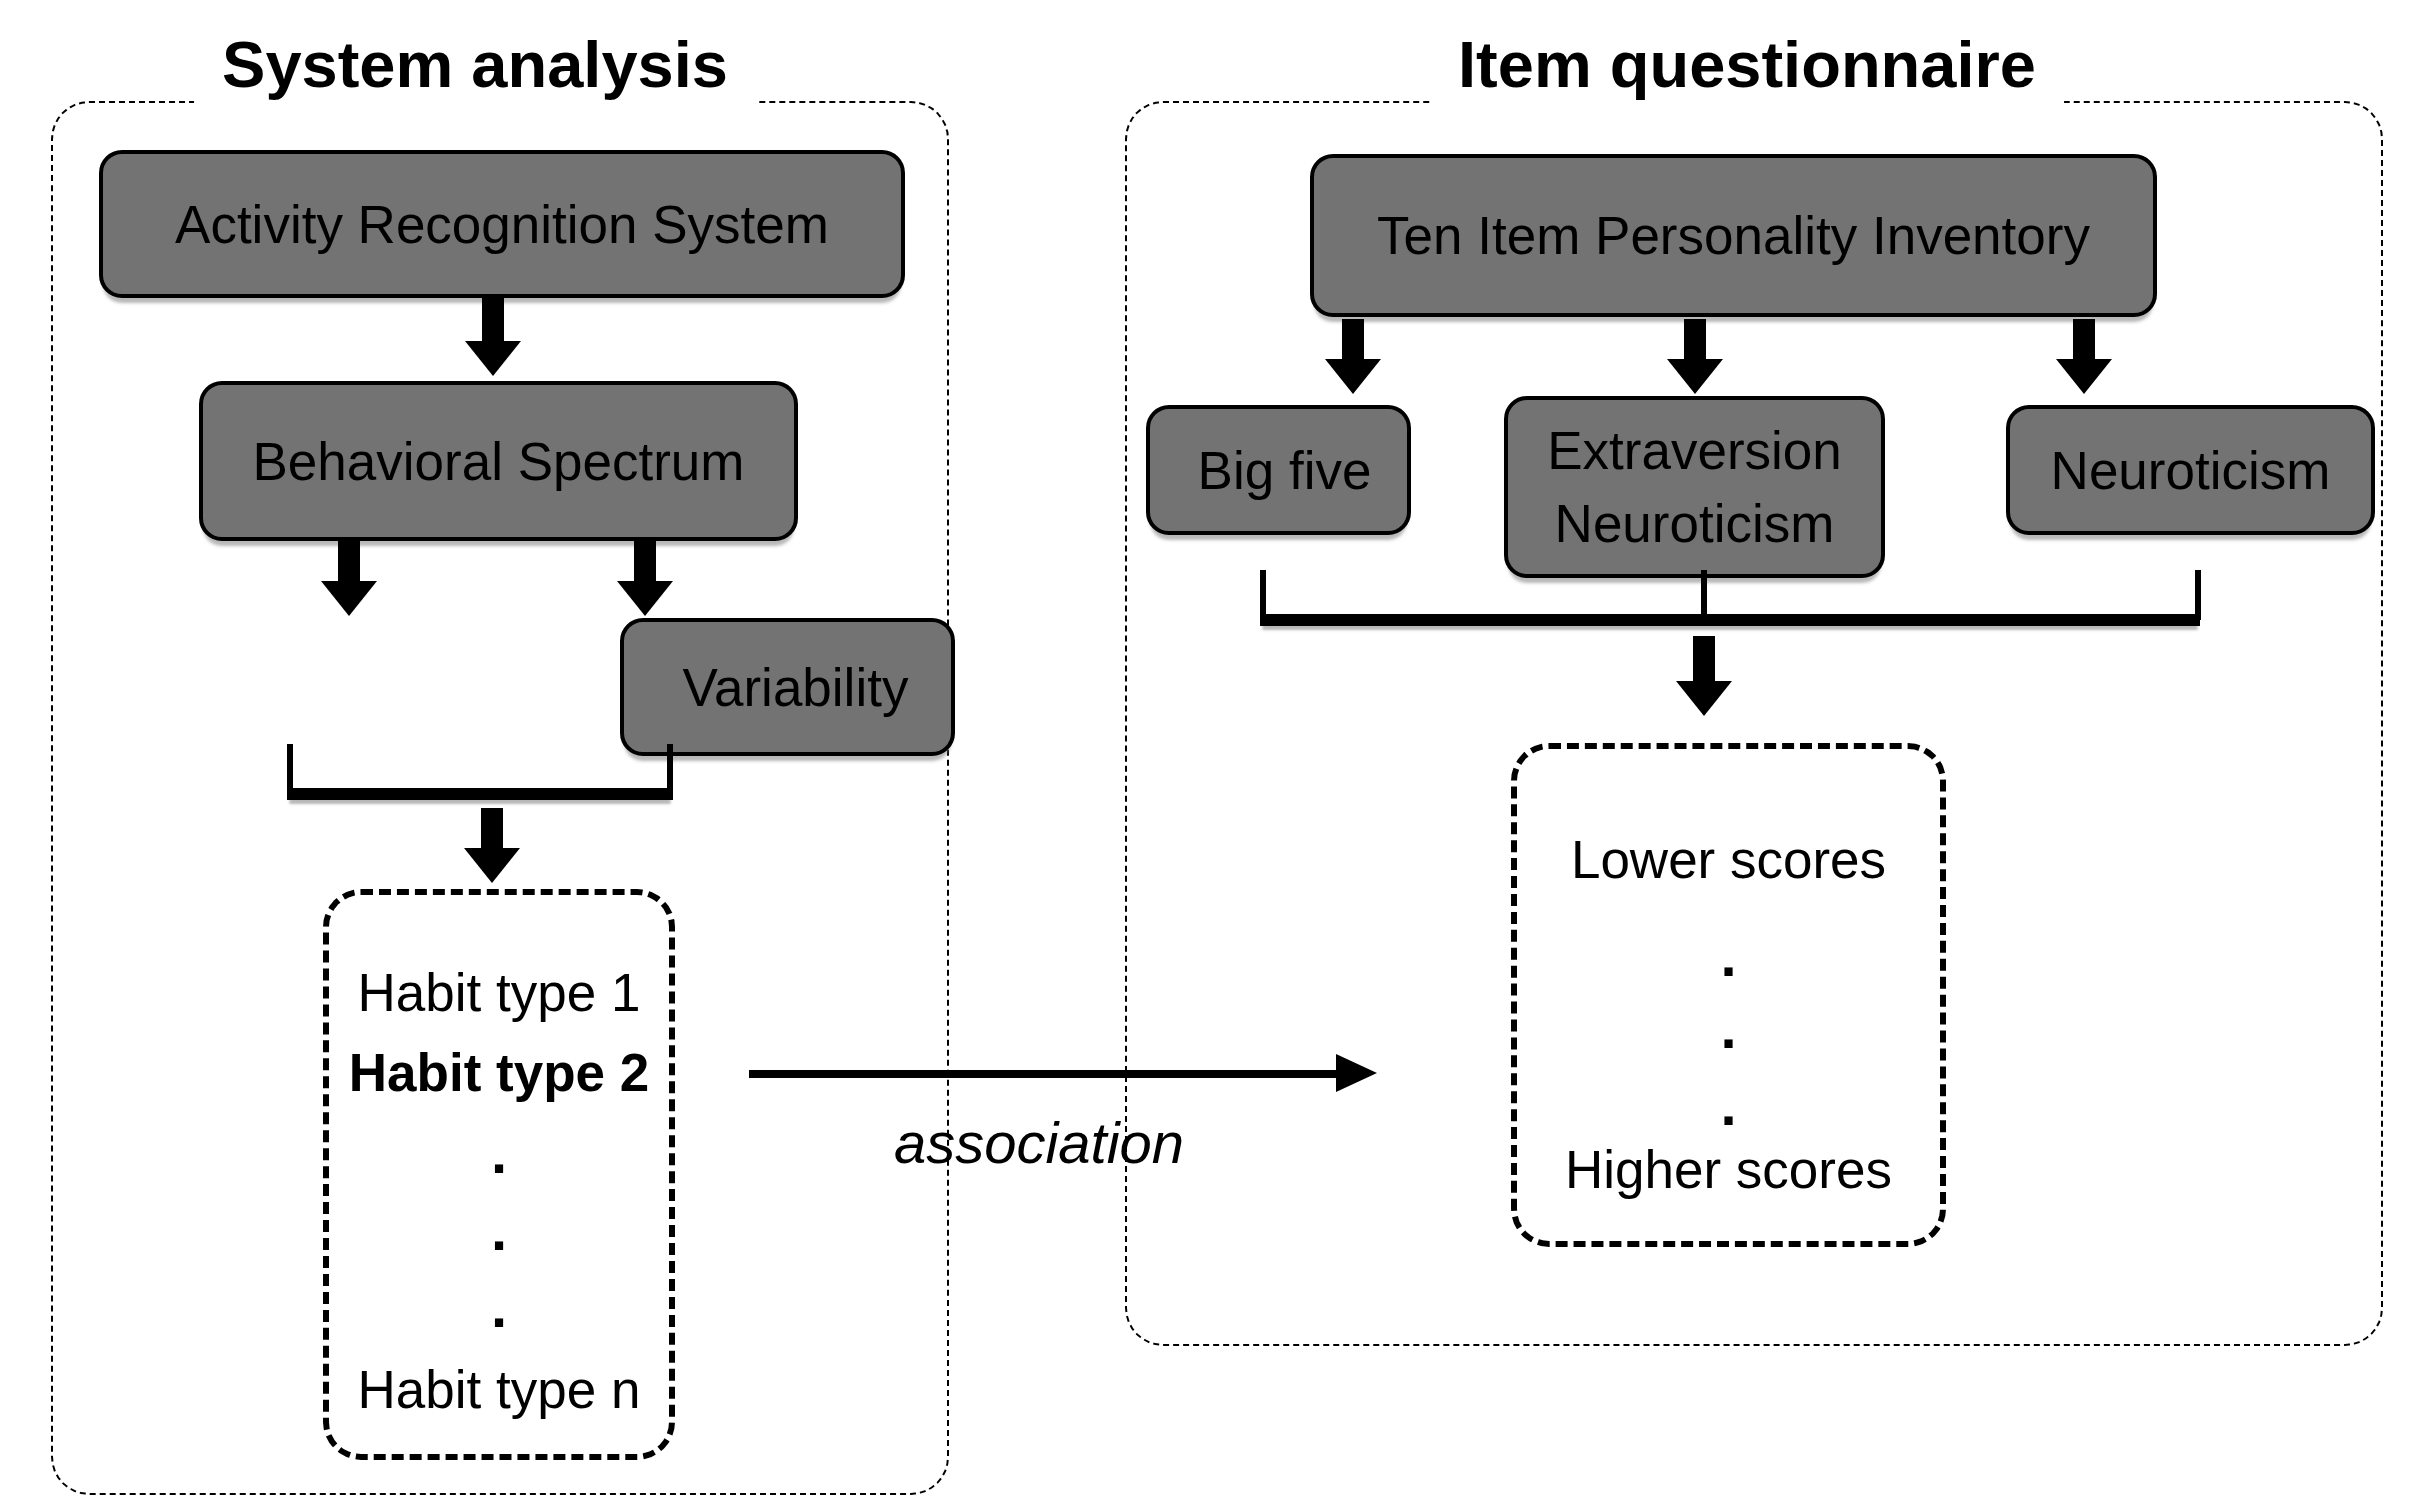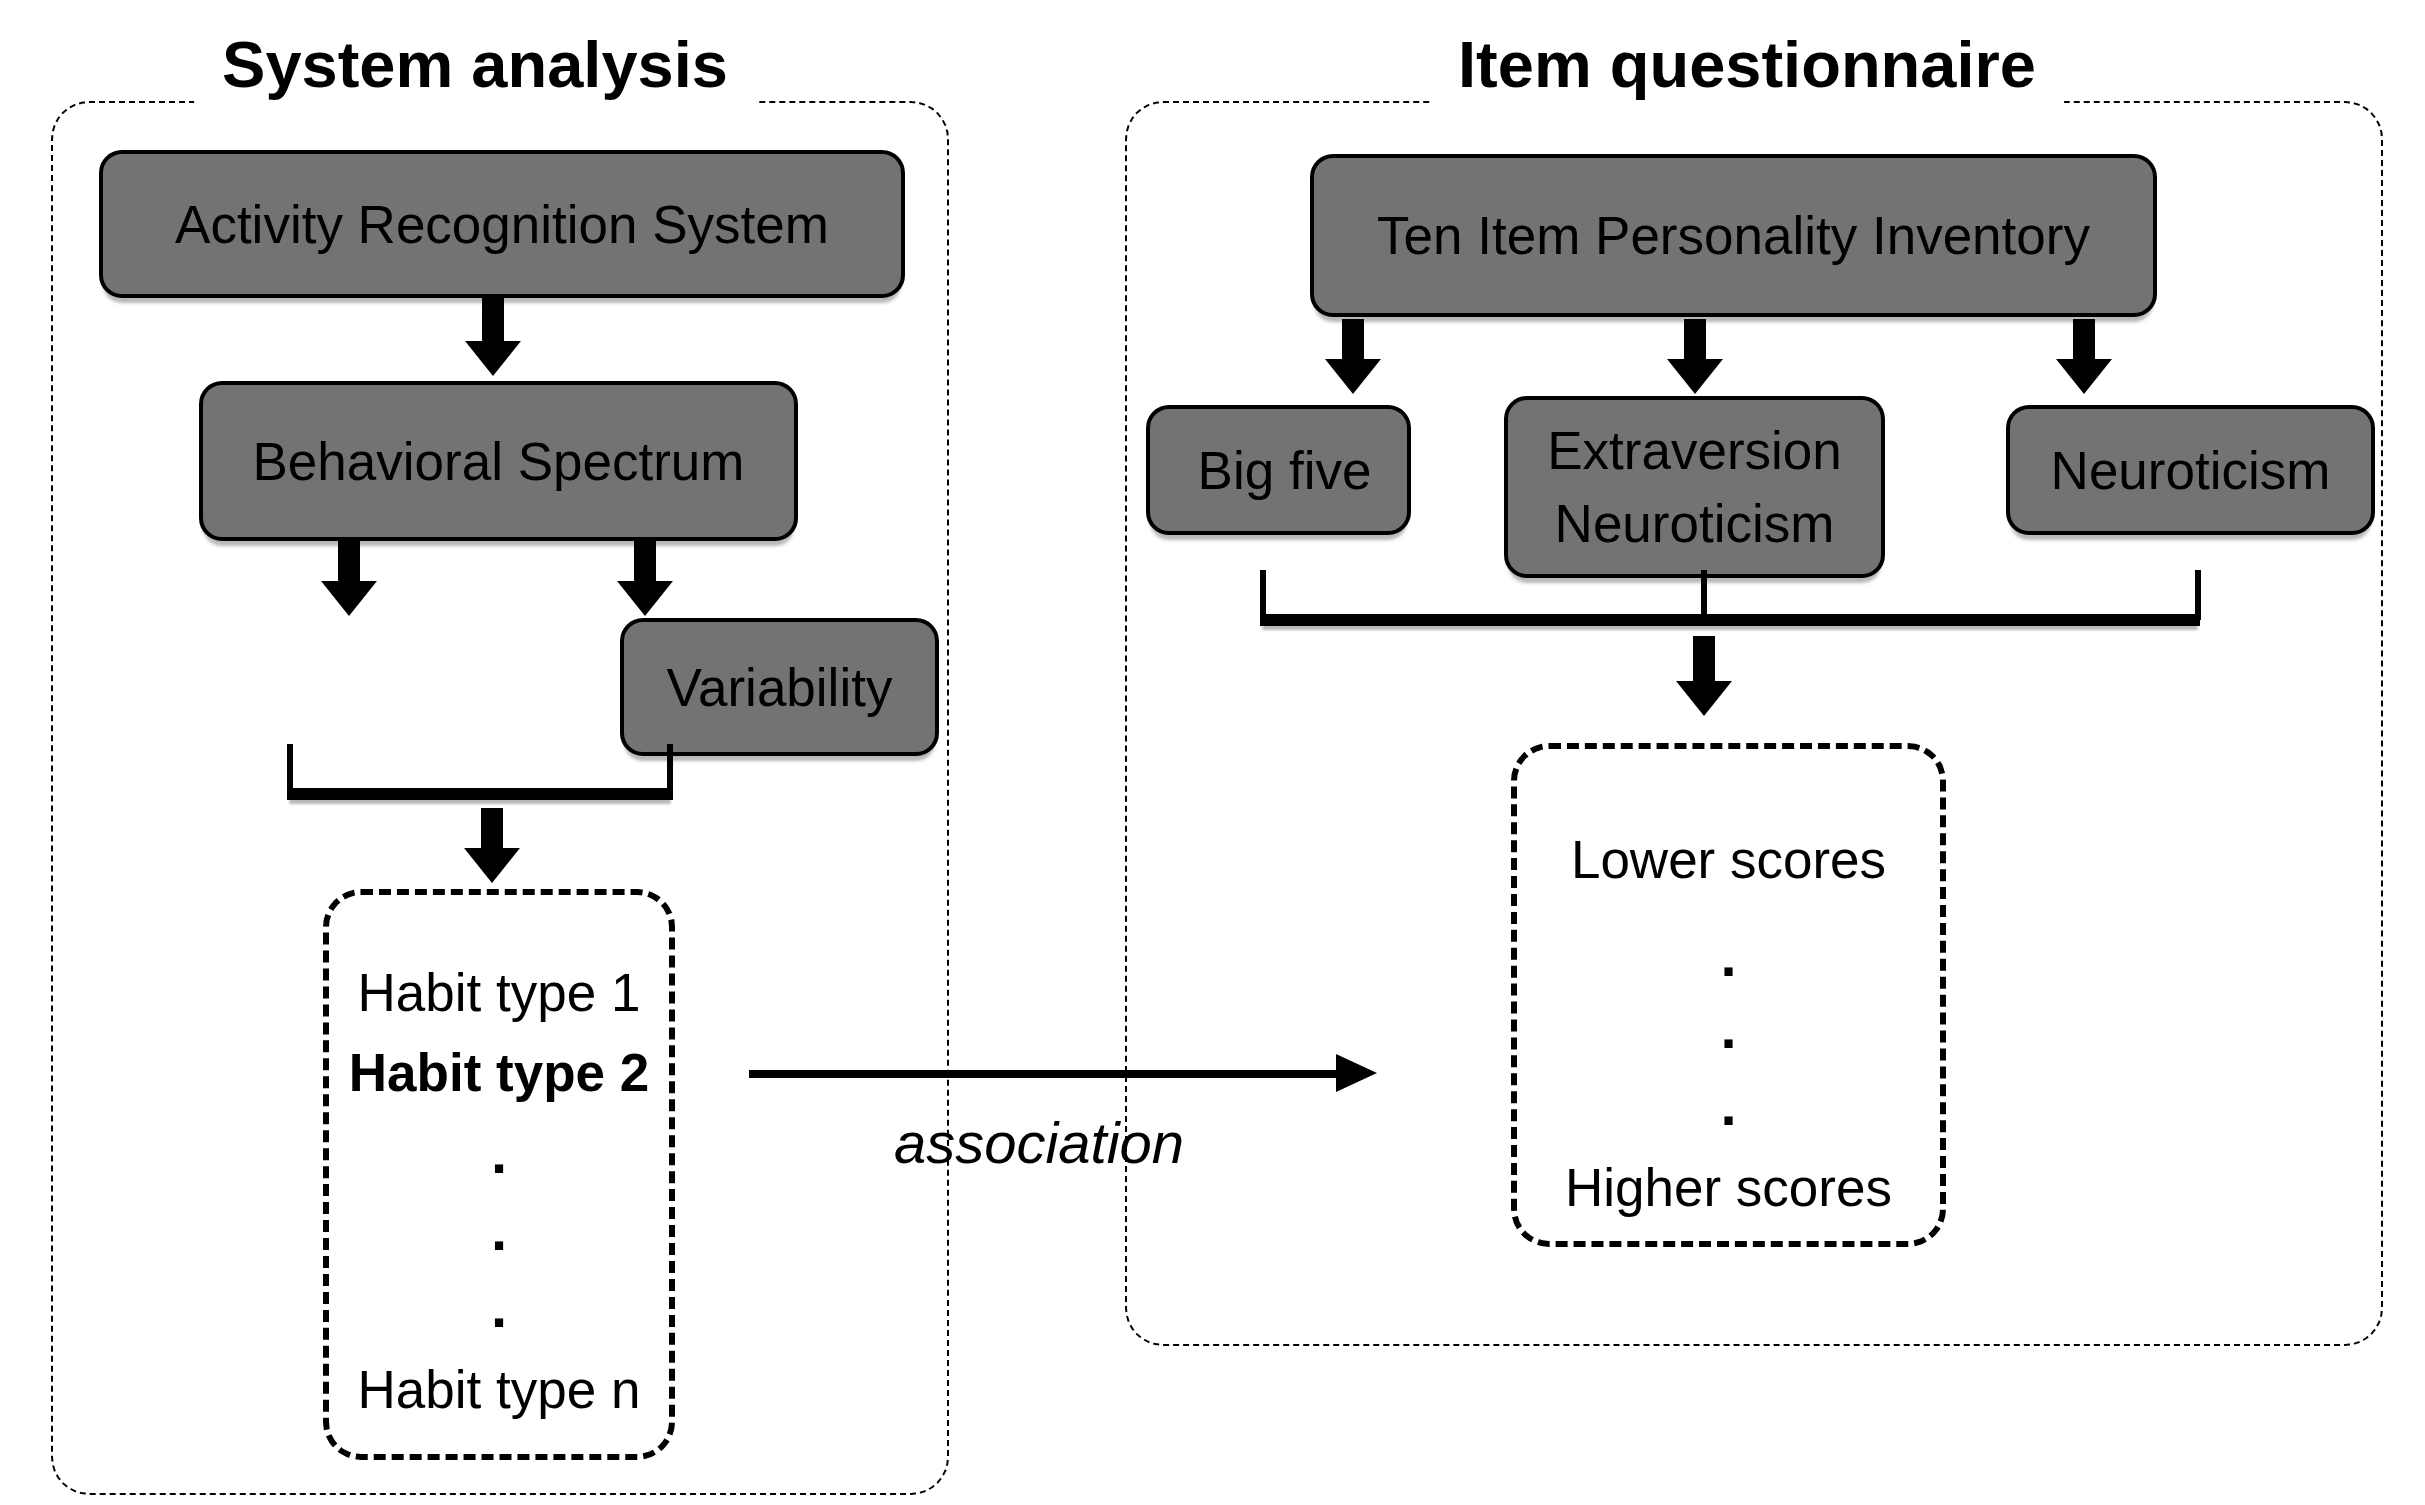"Variability" div.node { padding-left: none -> 16px }
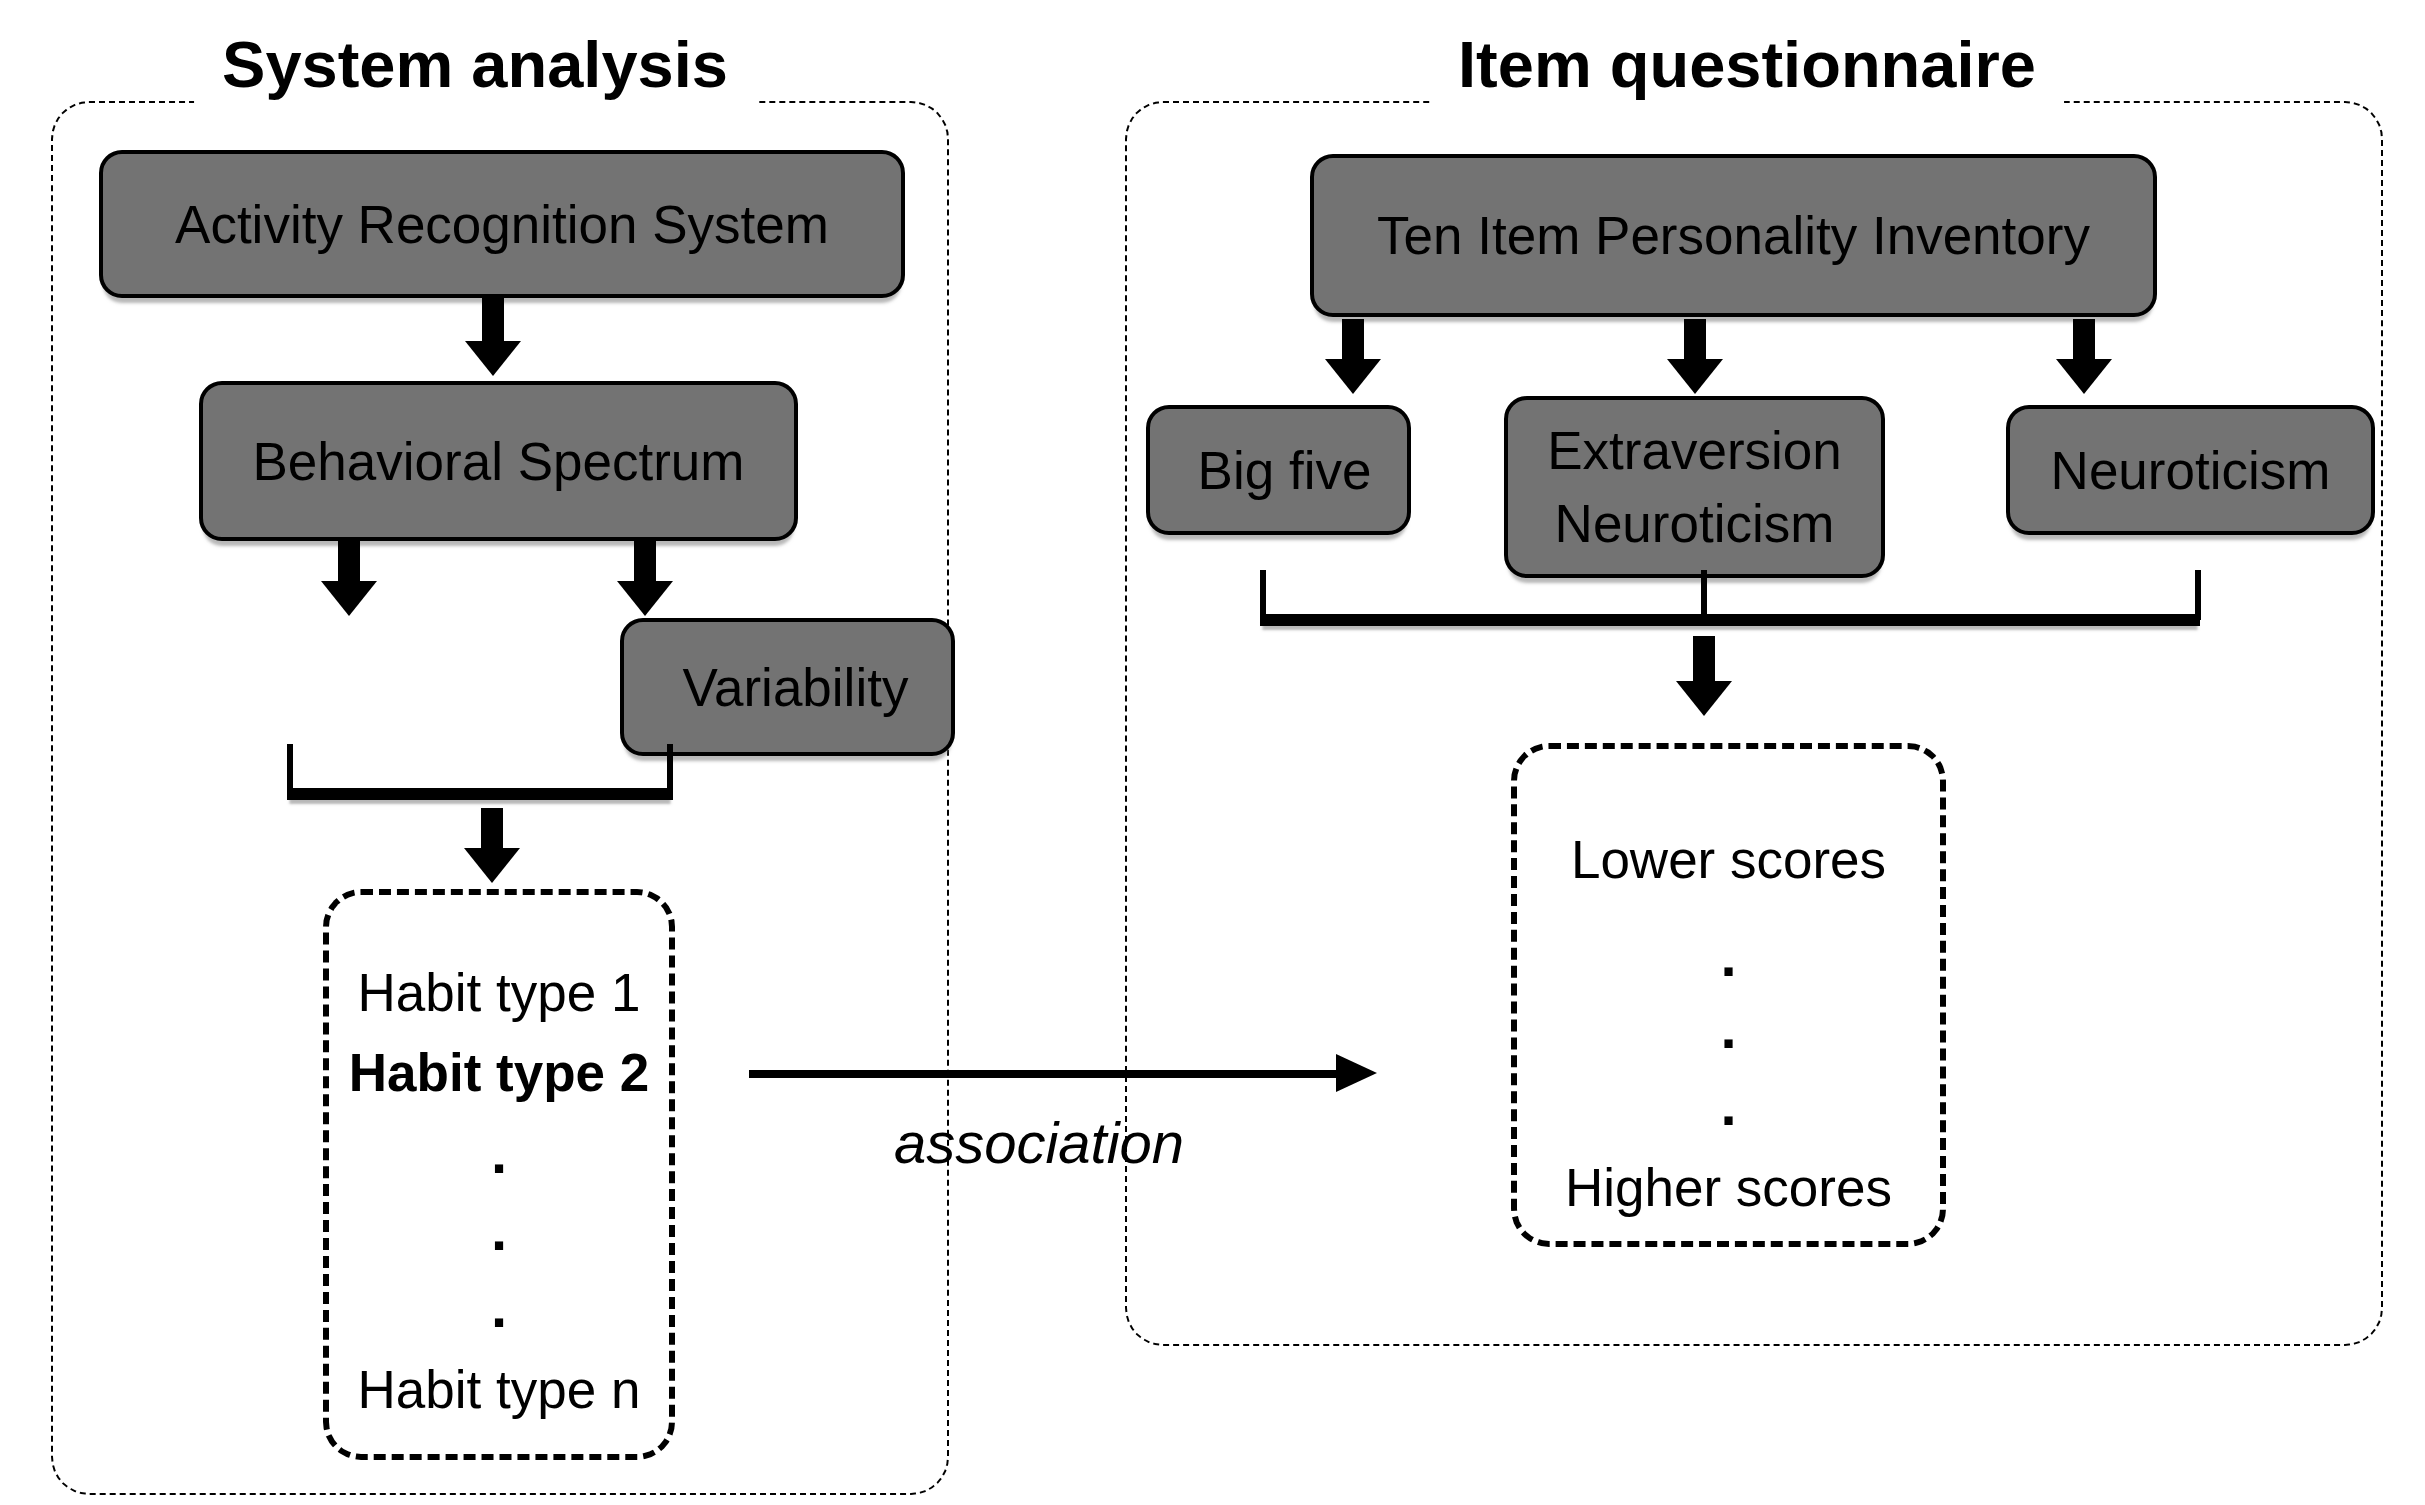"Higher scores" div.dline { top: 399px -> 381px }
